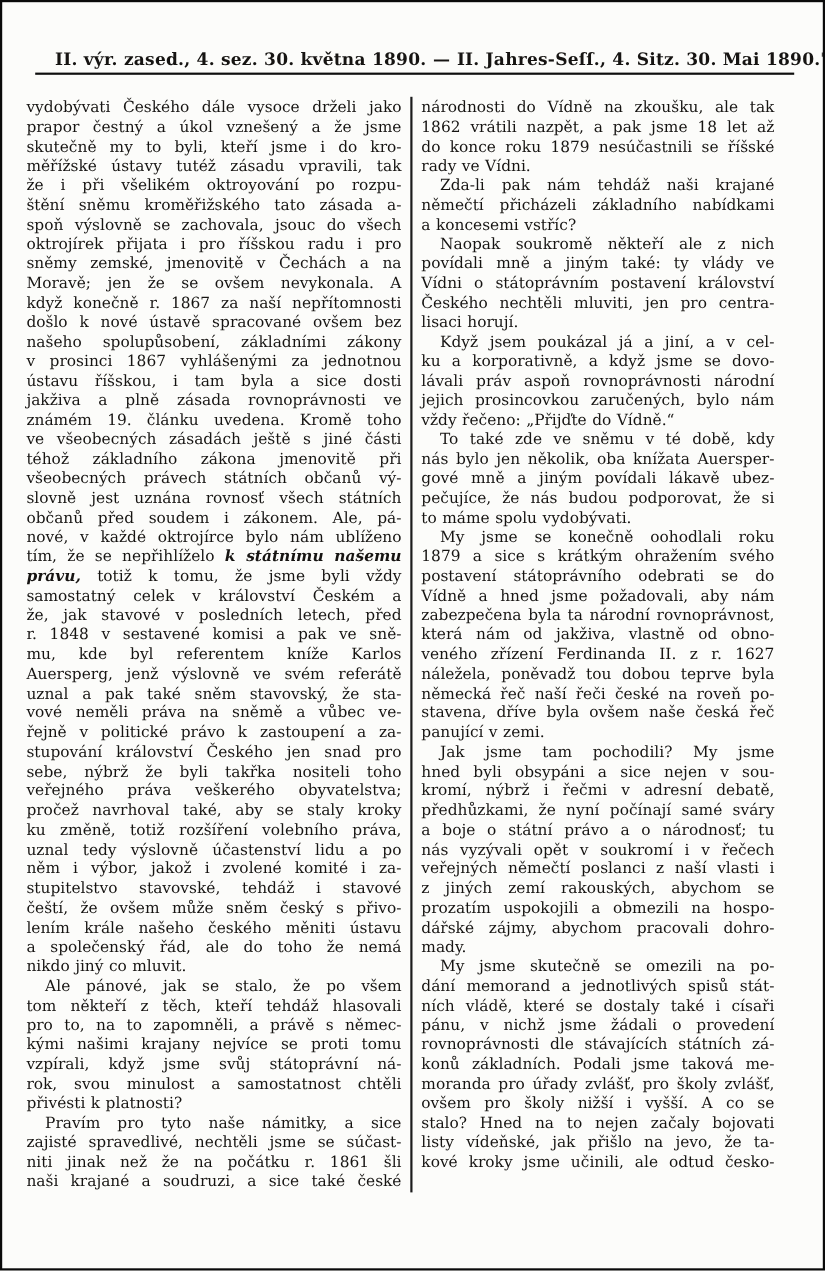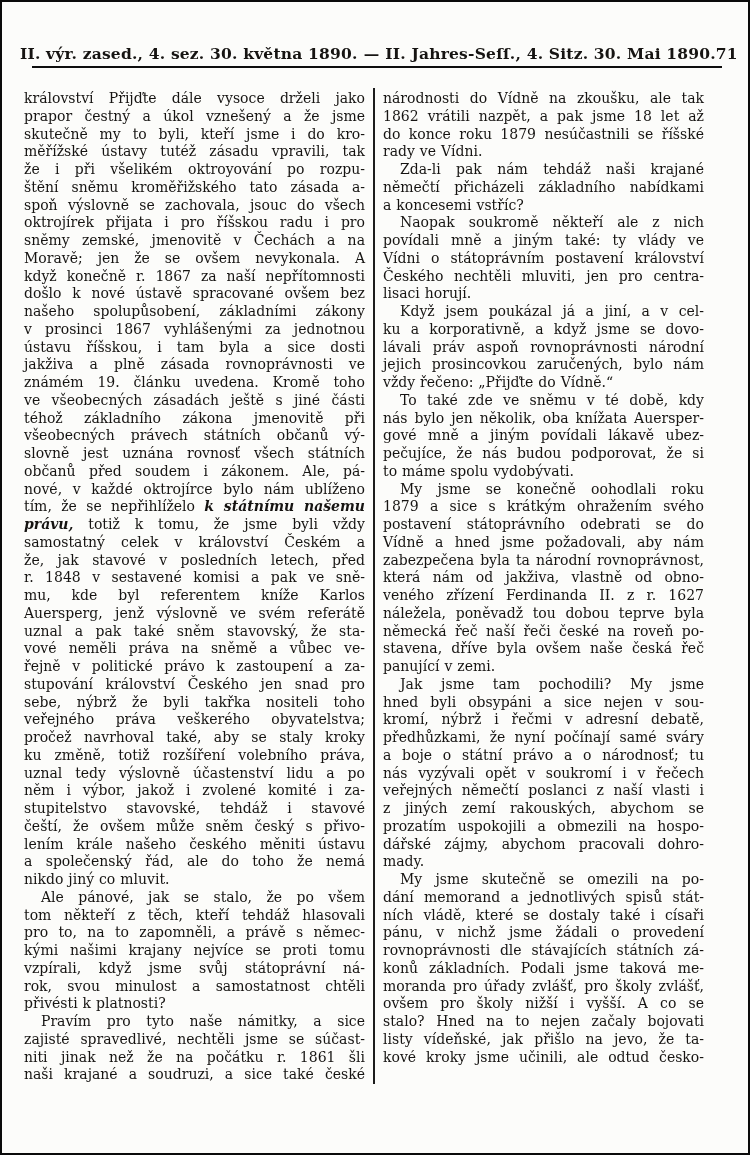"II. výr. zased., 4. sez." .header { left: 18px -> 48px }
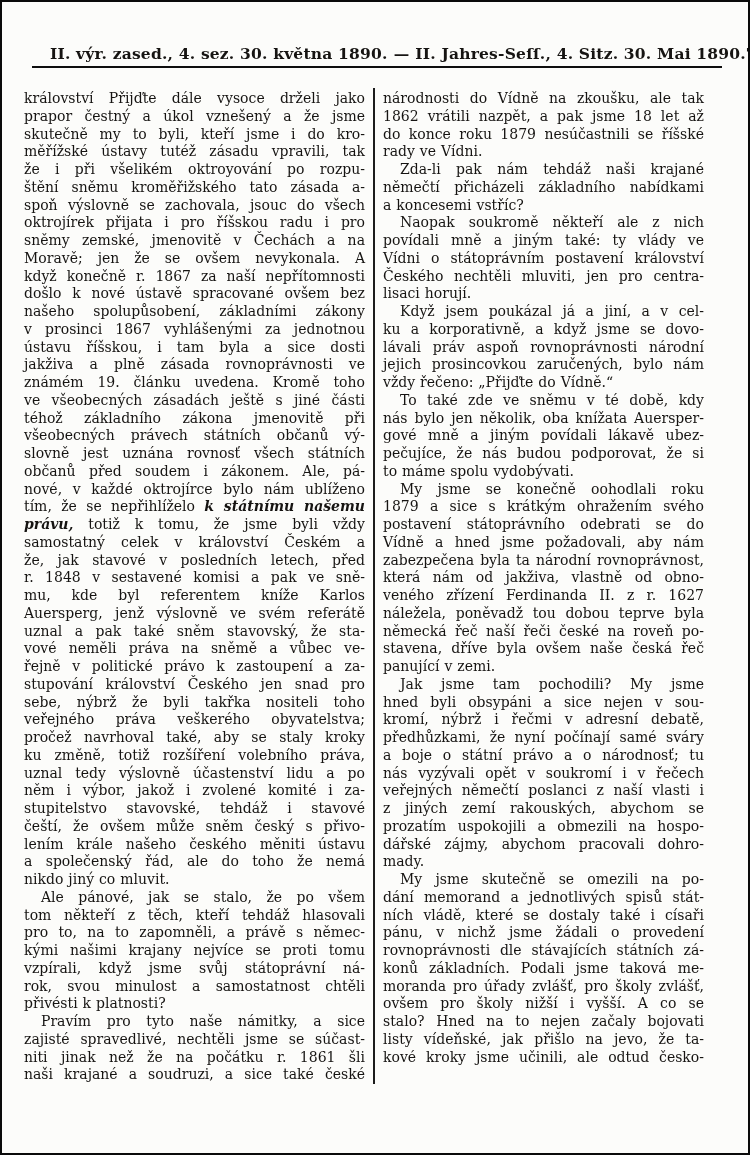"království Přijďte dále vysoce drželi" span { text: království Přijďte -> vydobývati Českého }
